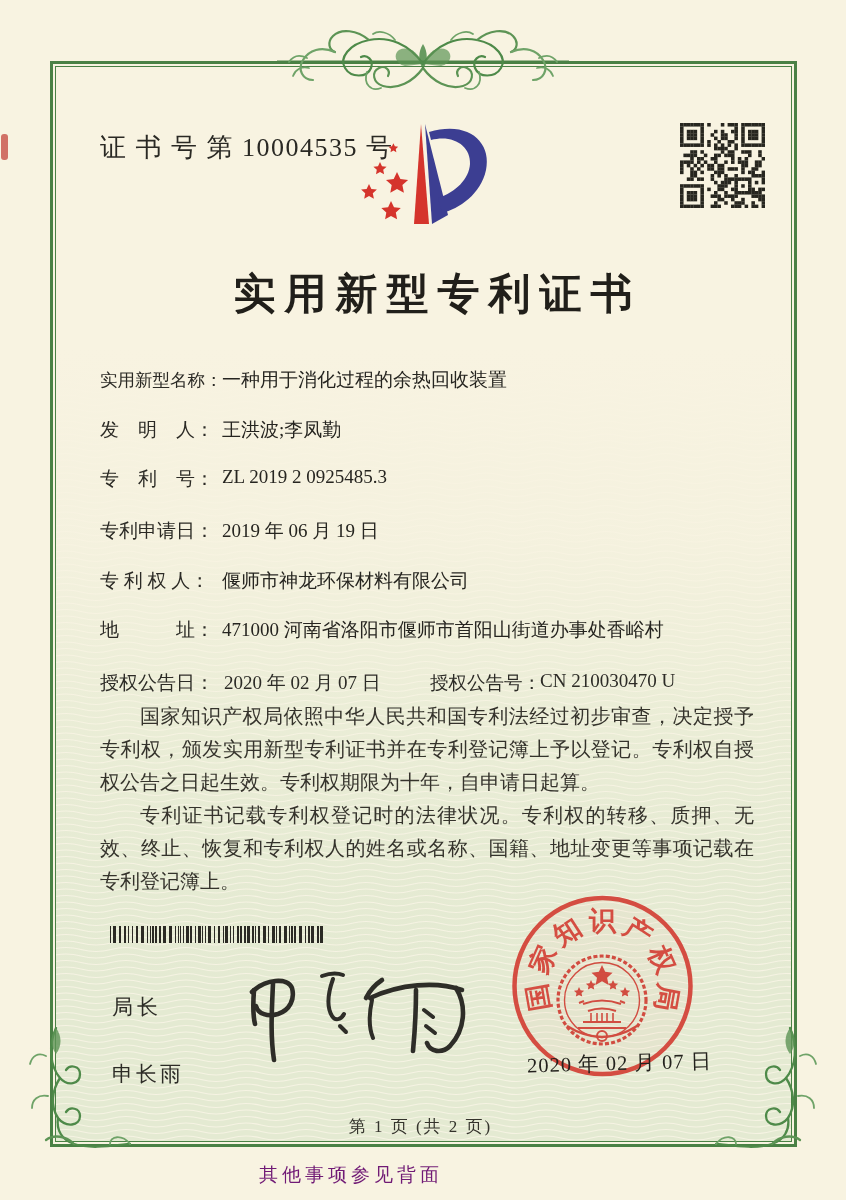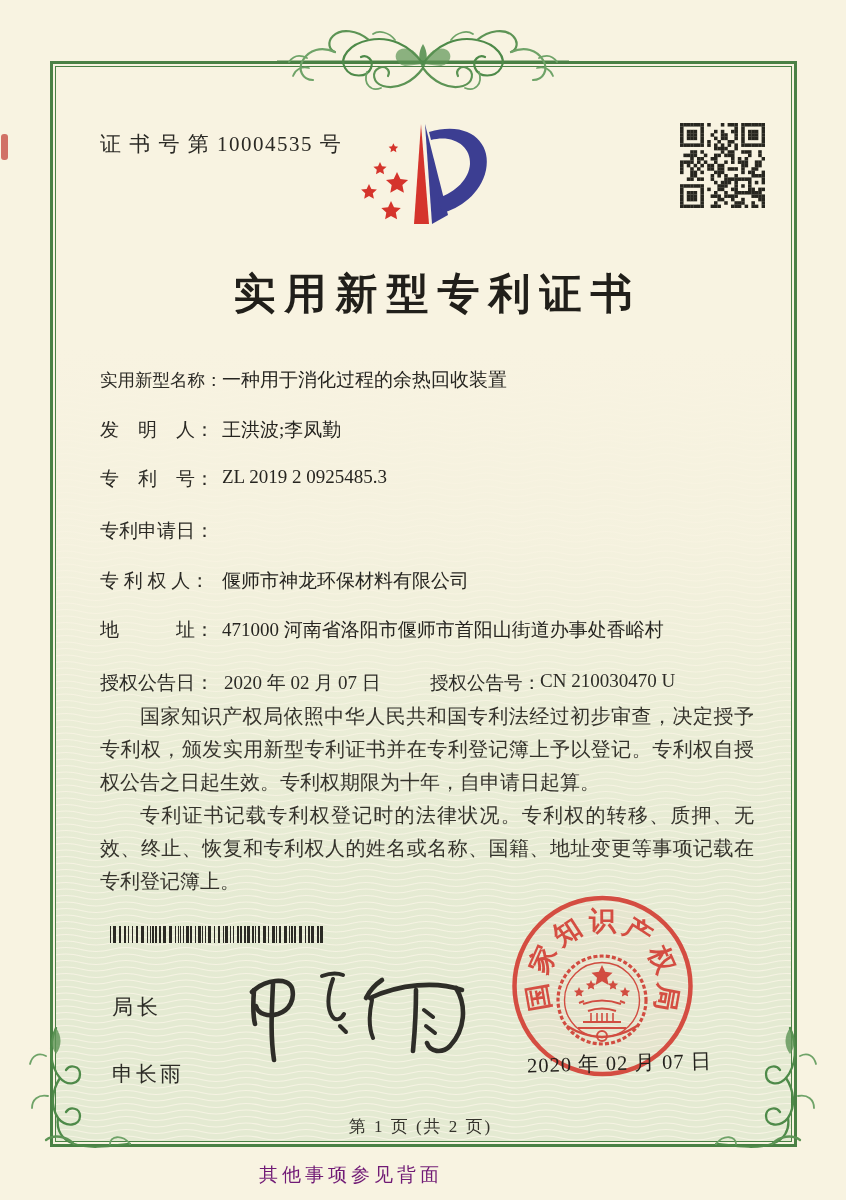"证 书 号 第 10004535" .cert-no { font-size: 21px -> 26px }
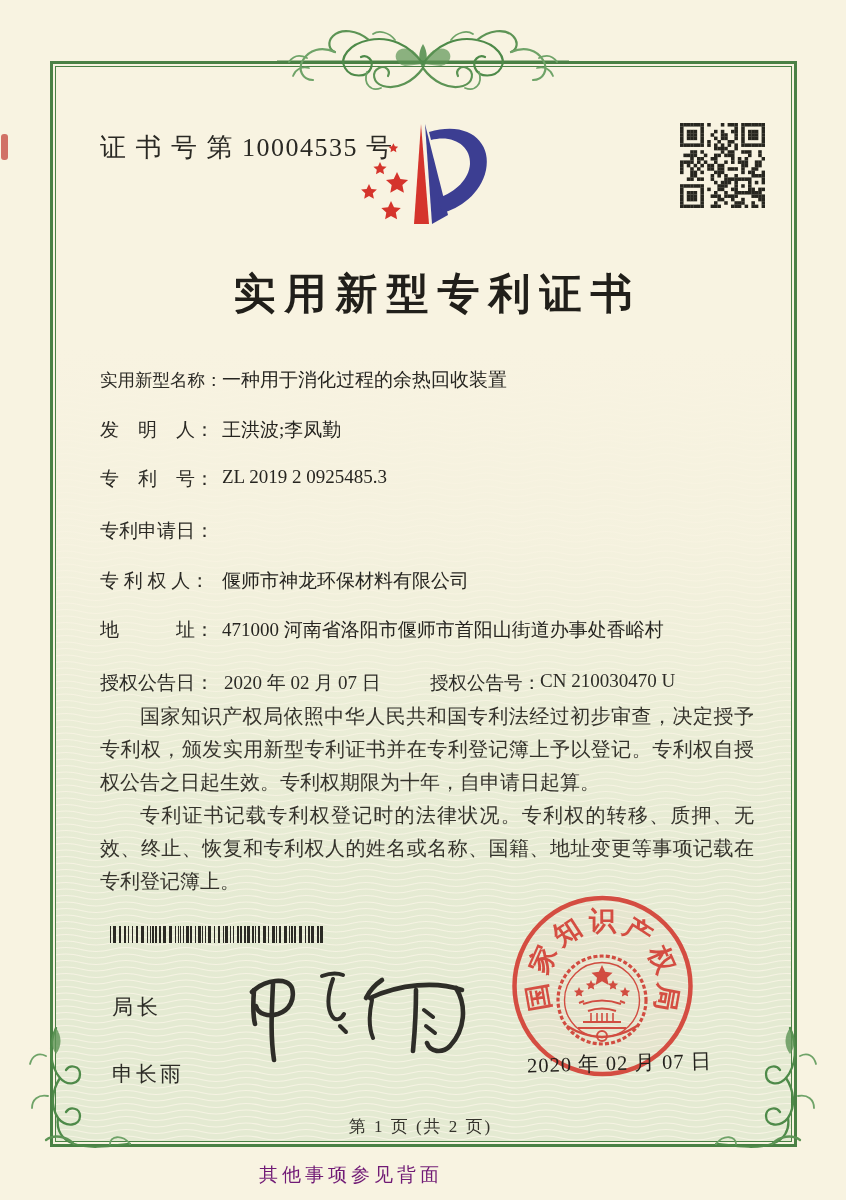"2019 年 06 月 19" span.fvalue { html: none -> <span>2019 年 06 月 19 日</span> }
